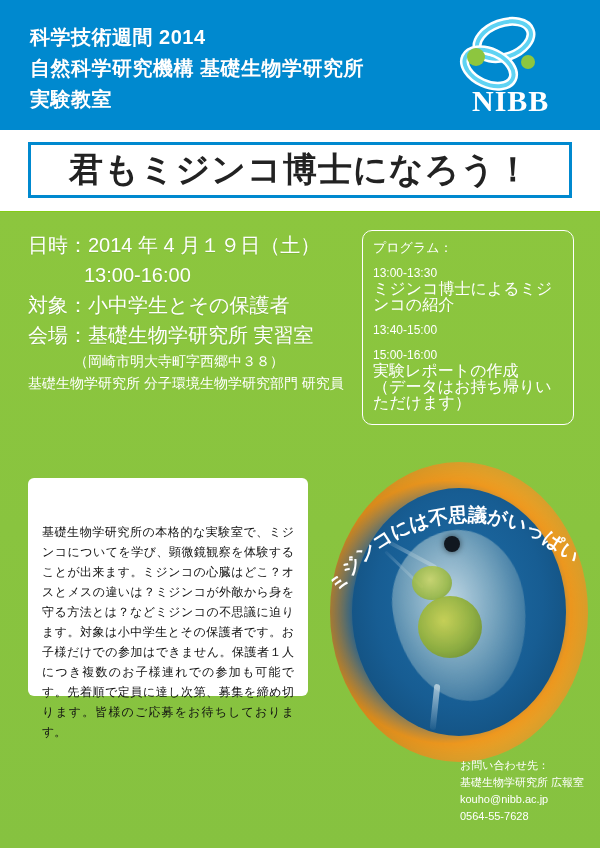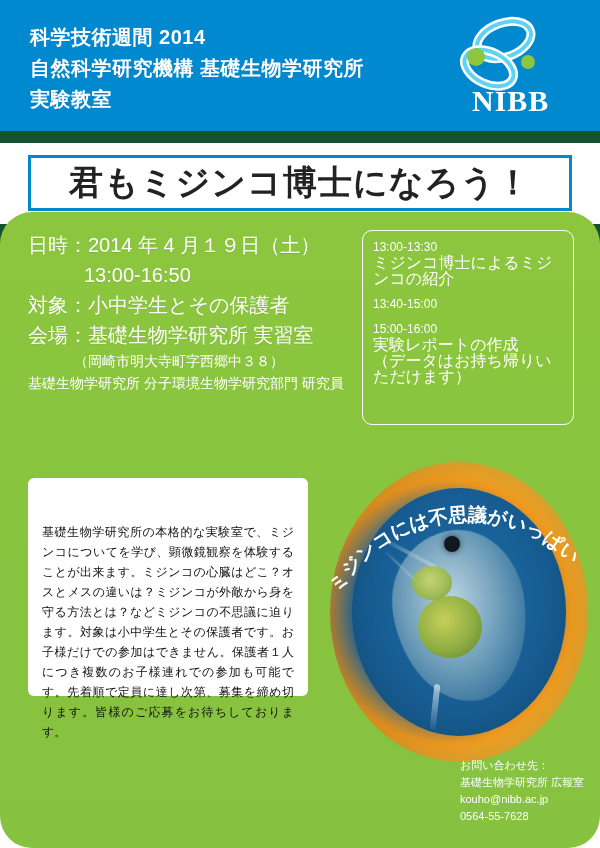"科学技術週間 2014" .poster { background: #14532d -> #84cc16 }
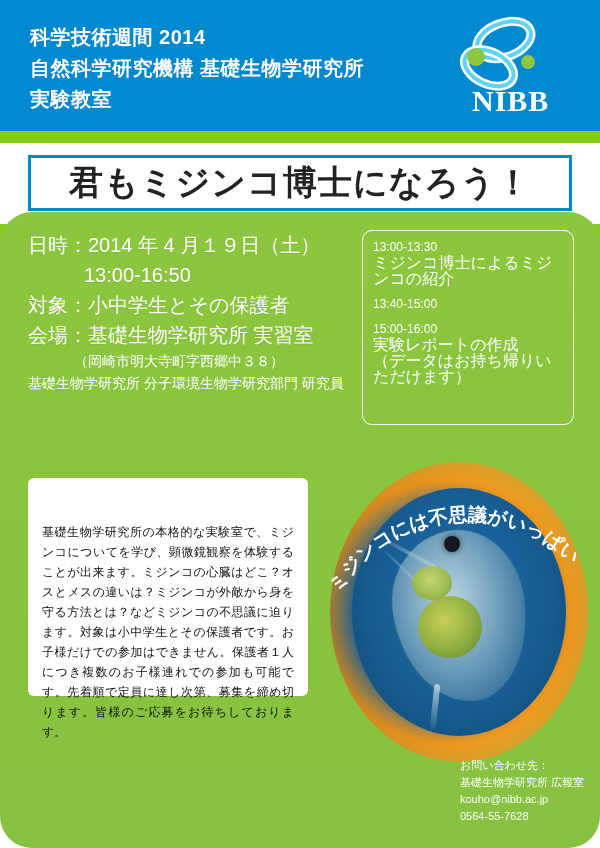"君もミジンコ博士になろう！" .title-band { top: 143px -> 130px }
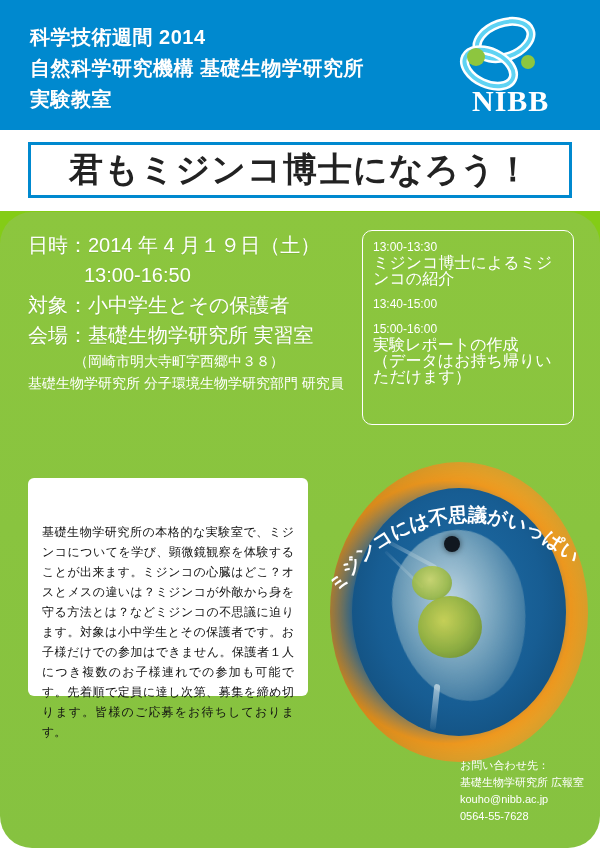"日時：2014 年 4 月１９日（土）" .body-green { border-radius: 32px -> none }
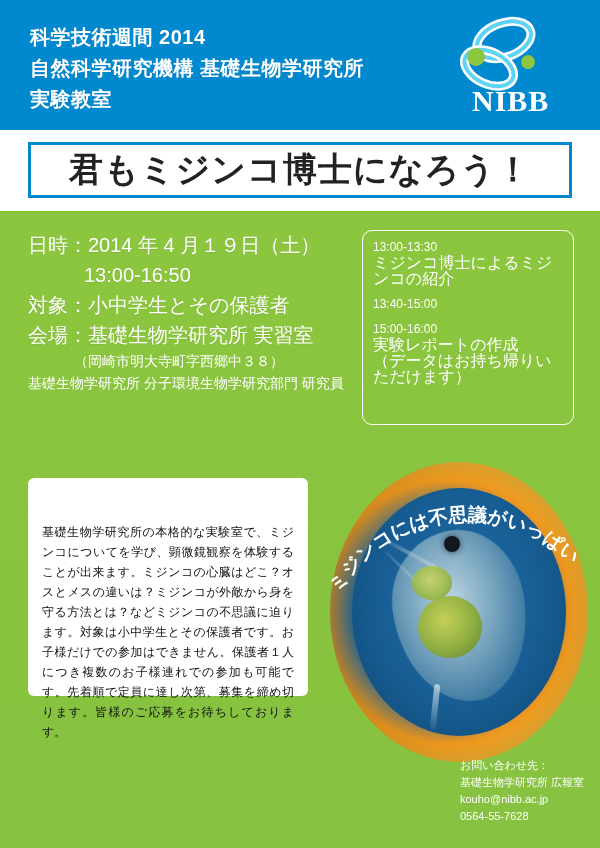"プログラム：" div.program-title { html: none -> <div>プログラム：</div> }
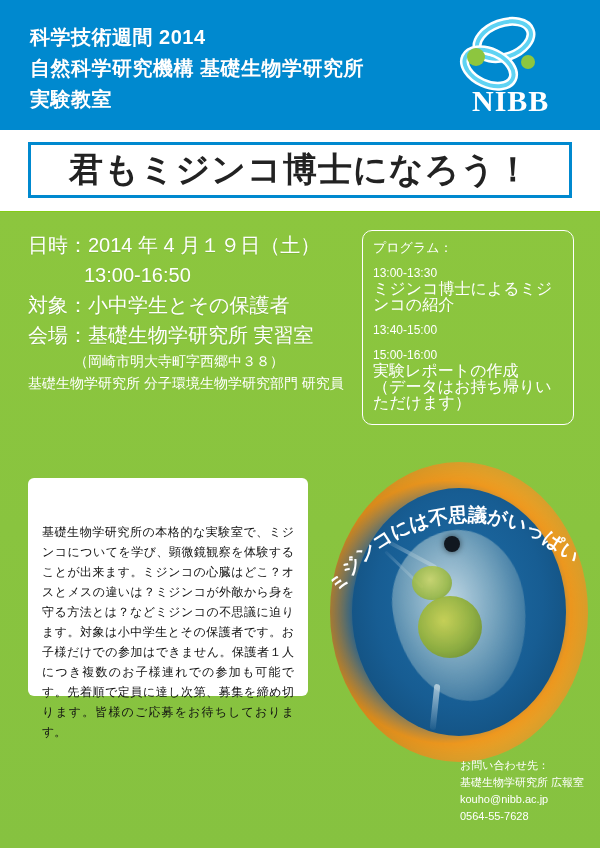"13:00-16:50" div.info-row { text: 13:00-16:50 -> 13:00-16:00 }
